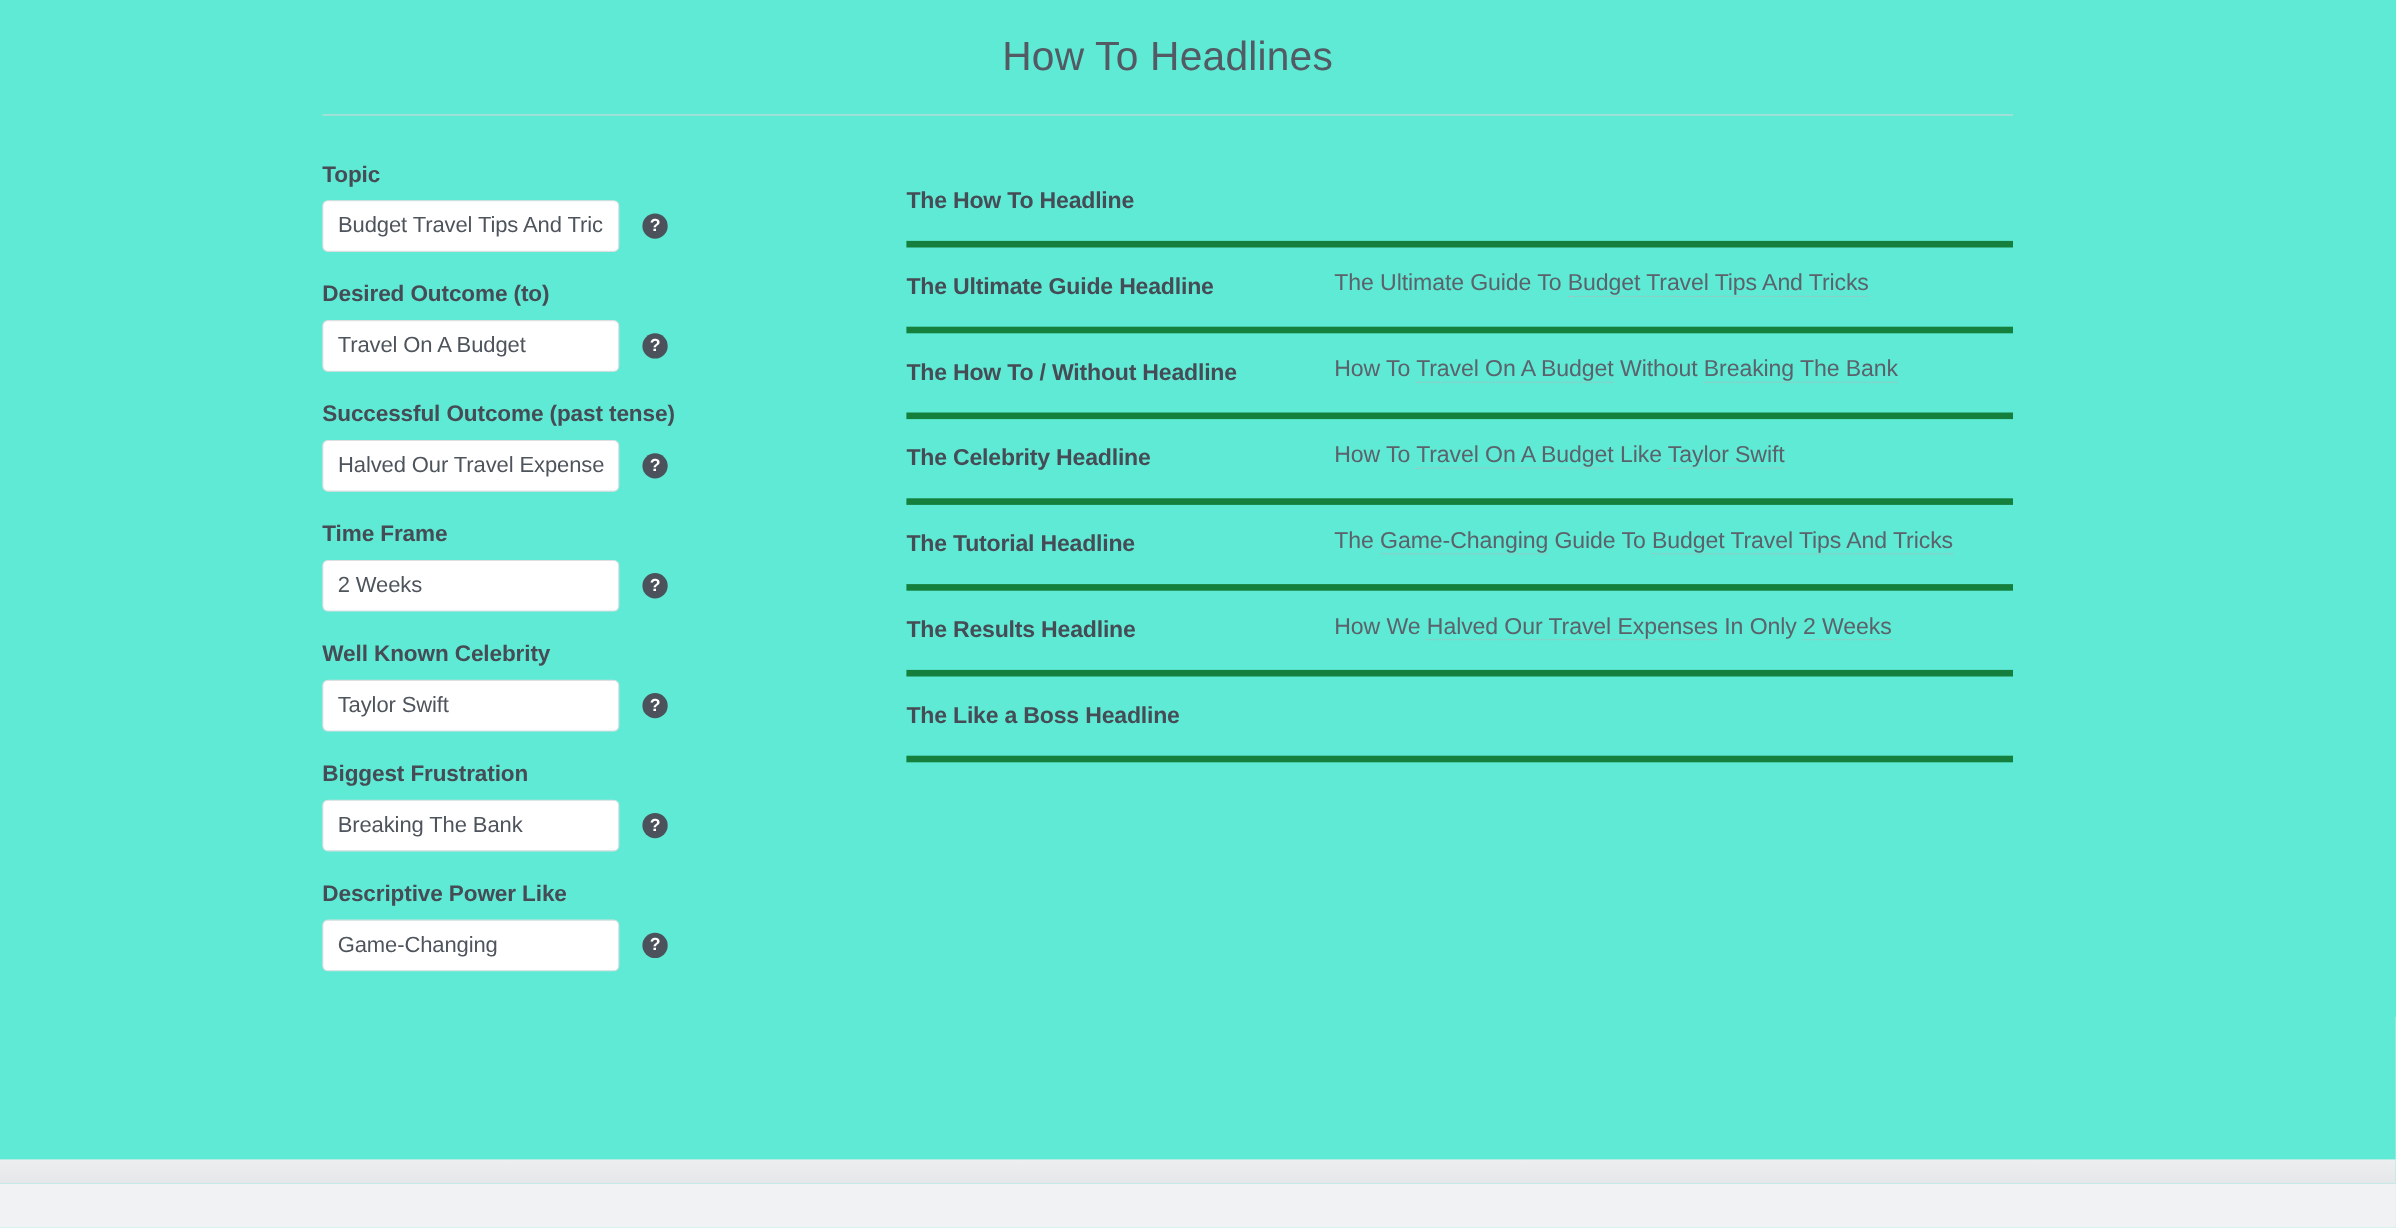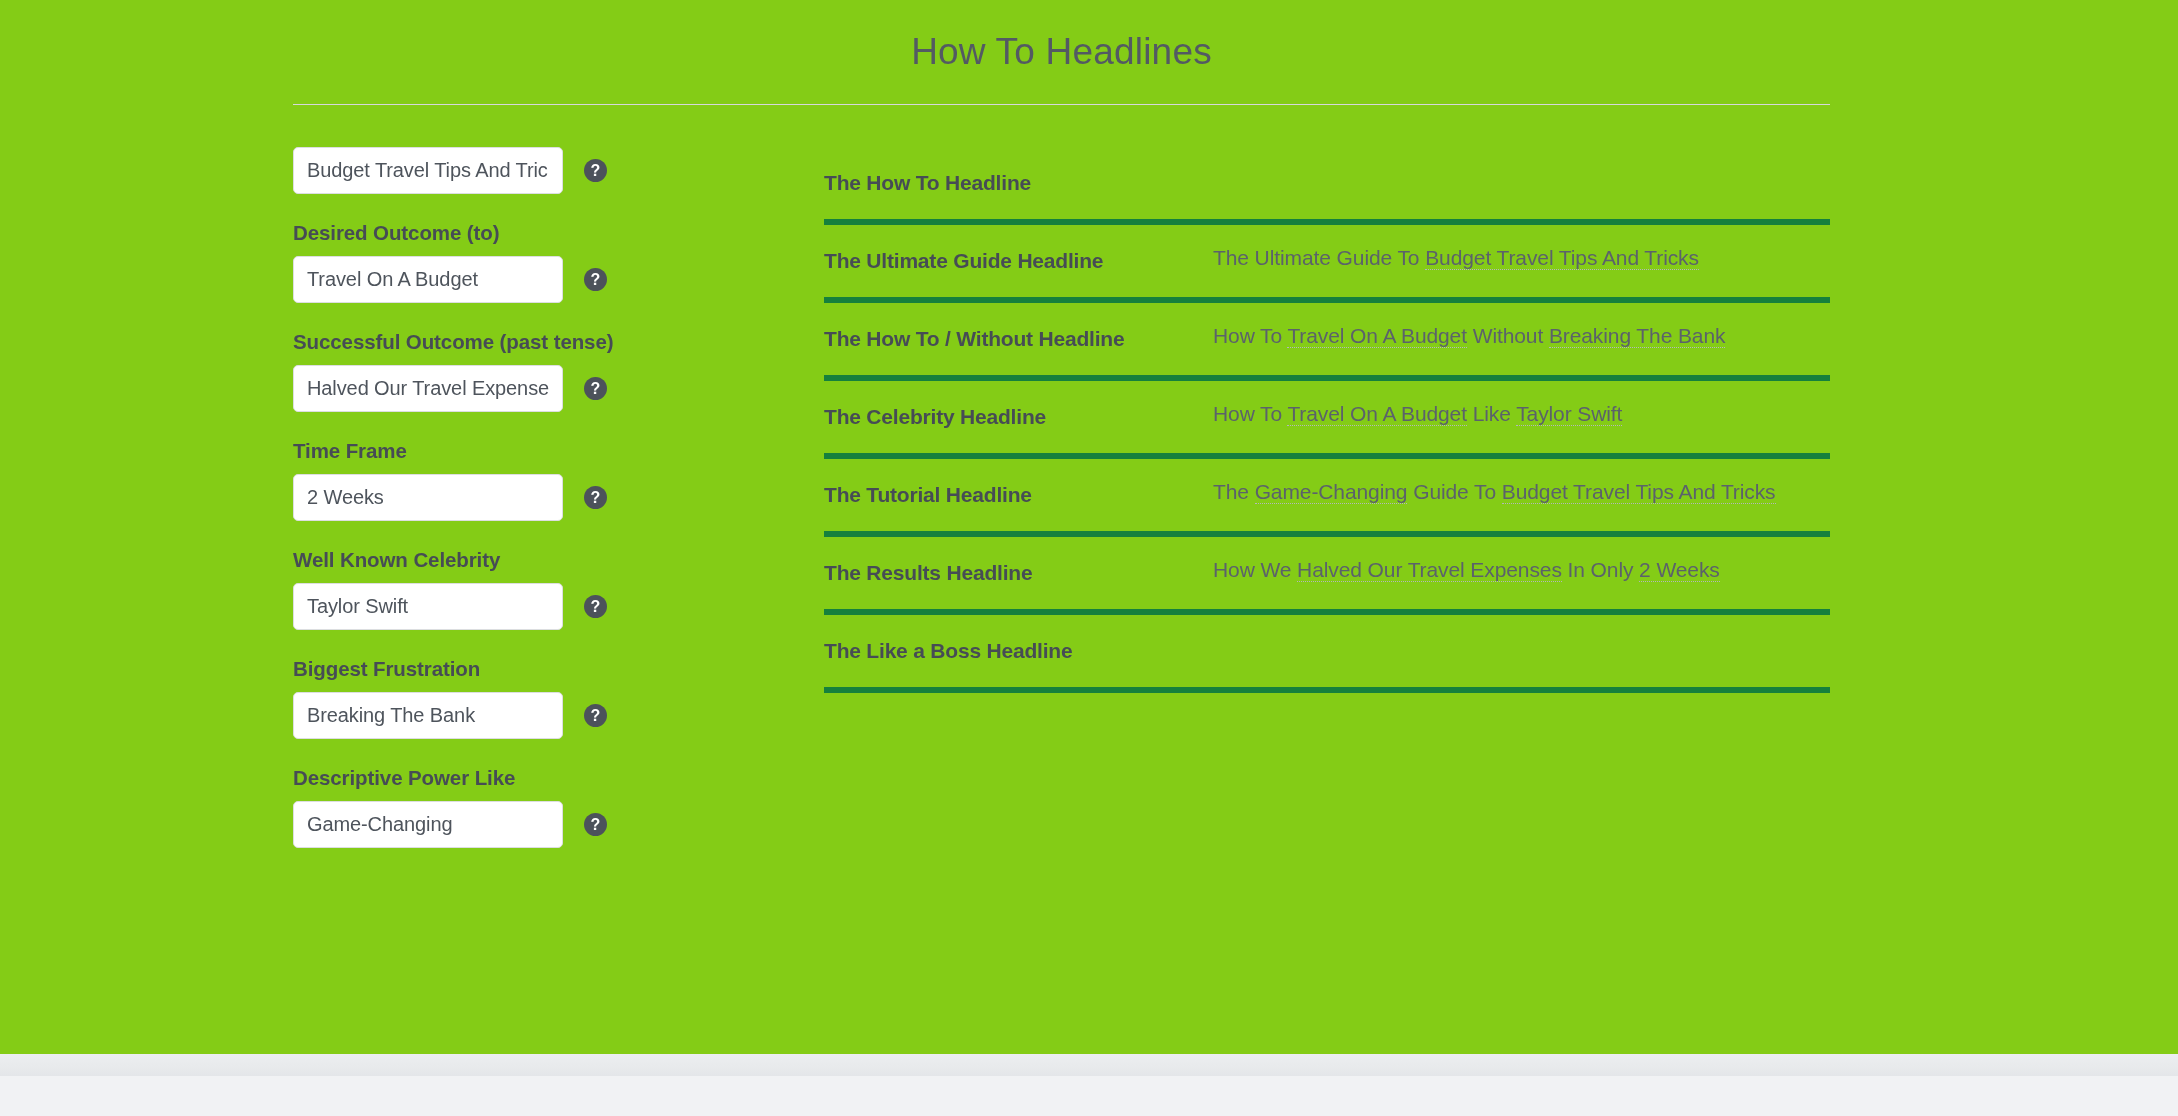"How To Headlines" .page { background: #84cc16 -> #5eead4 }
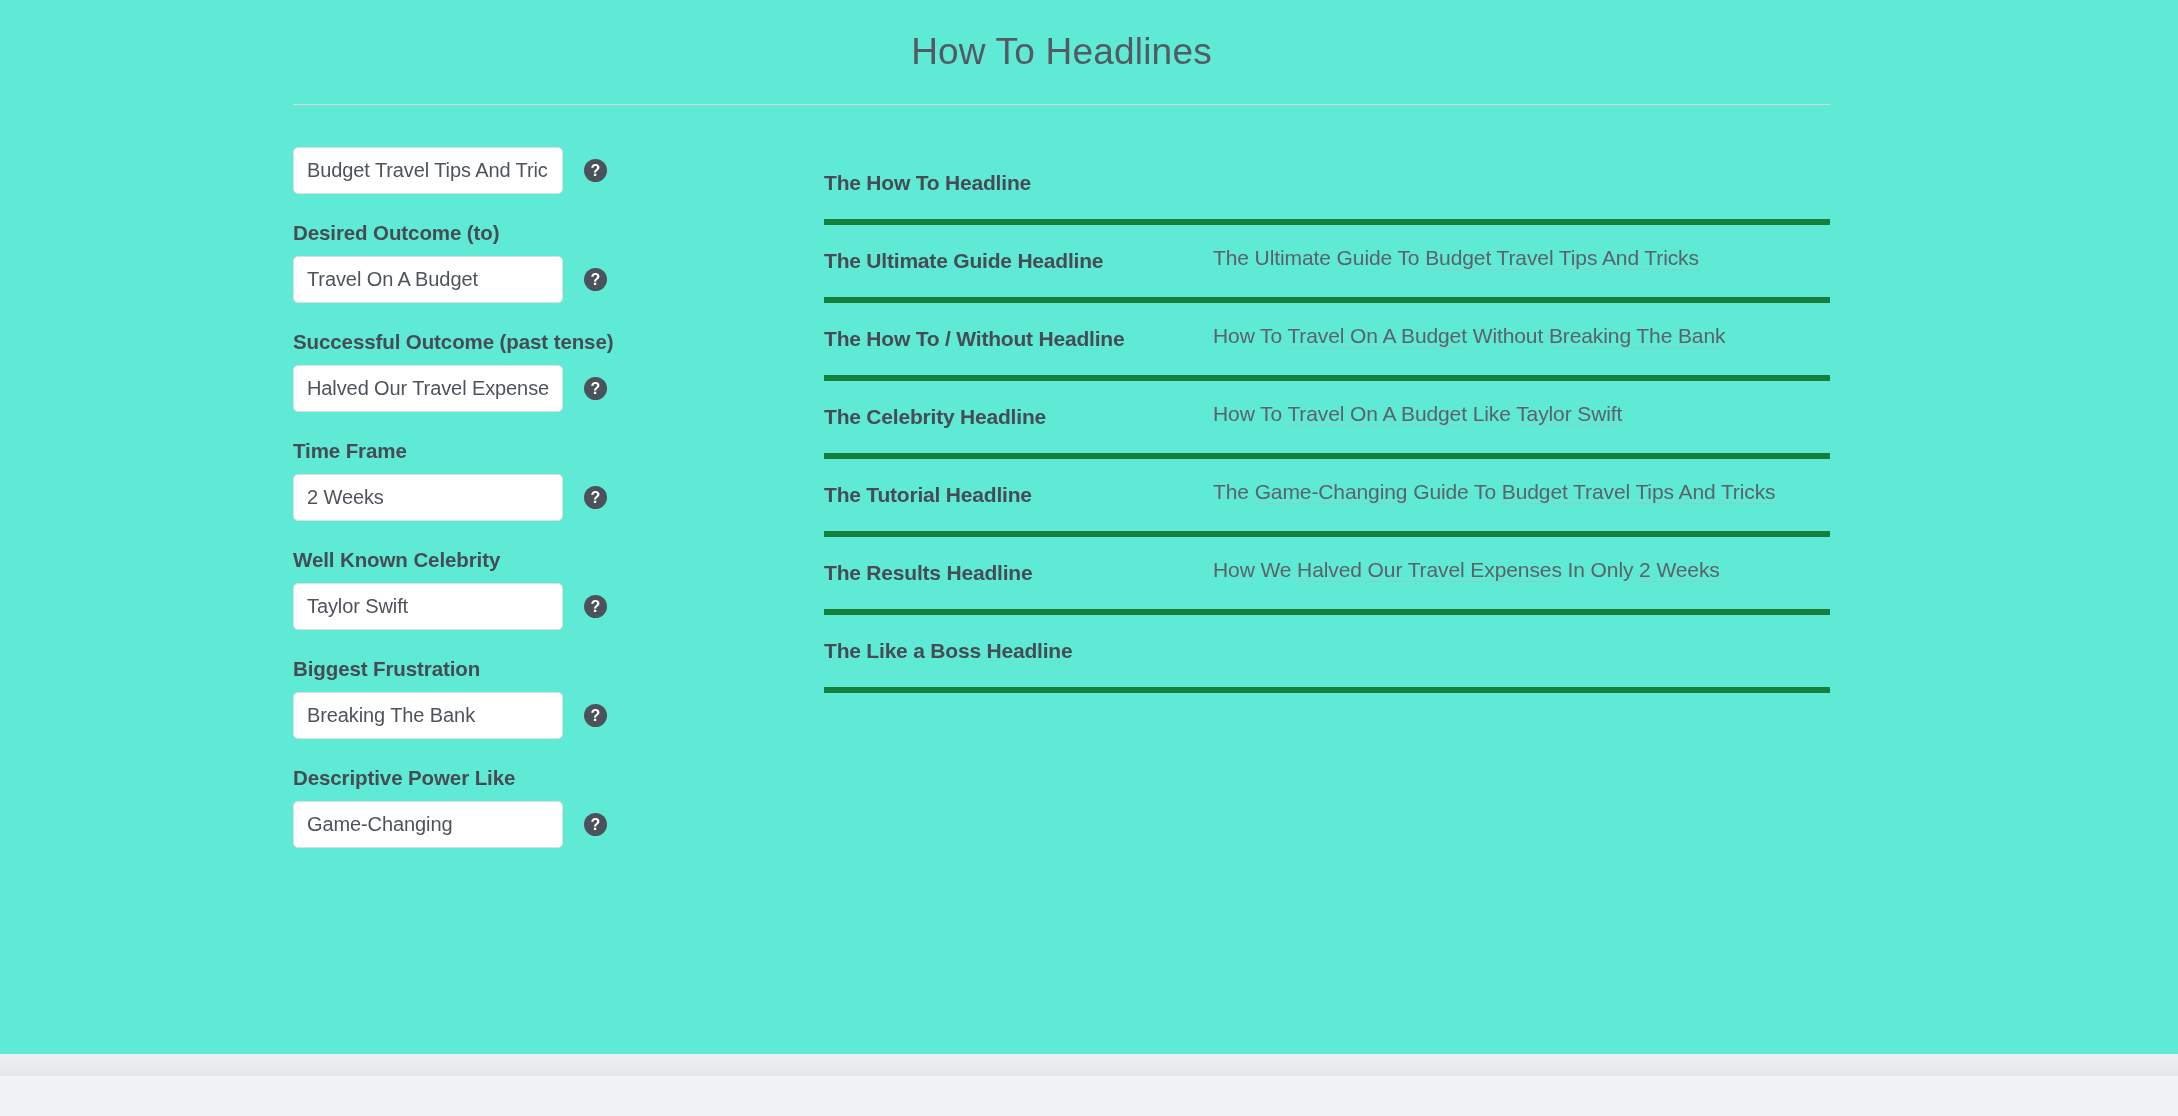"Topic" label.field-label { html: none -> <label>Topic</label> }
